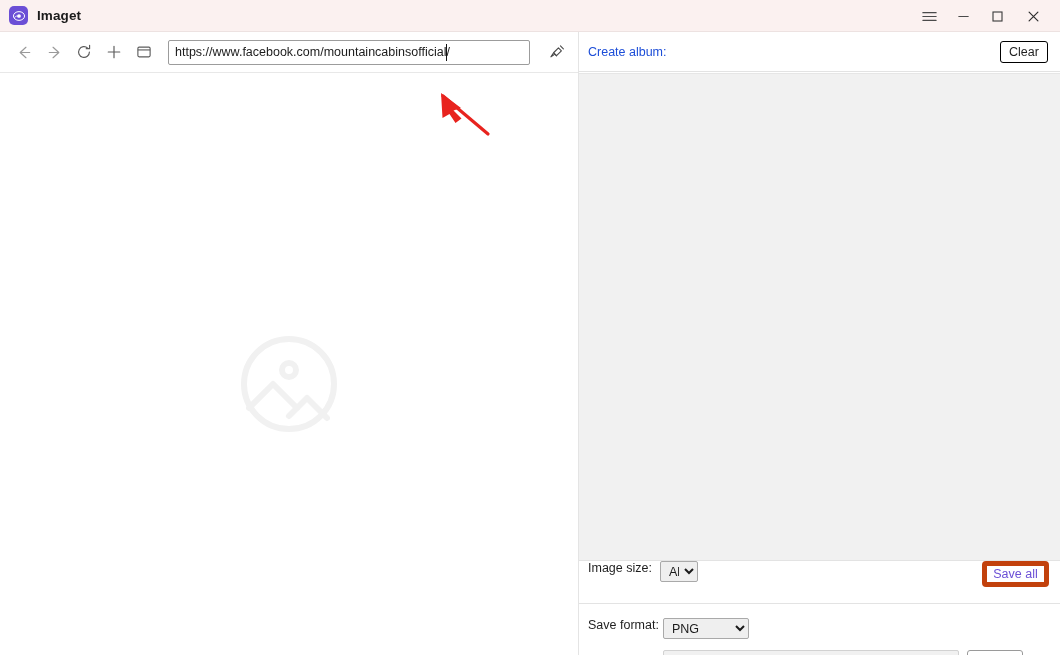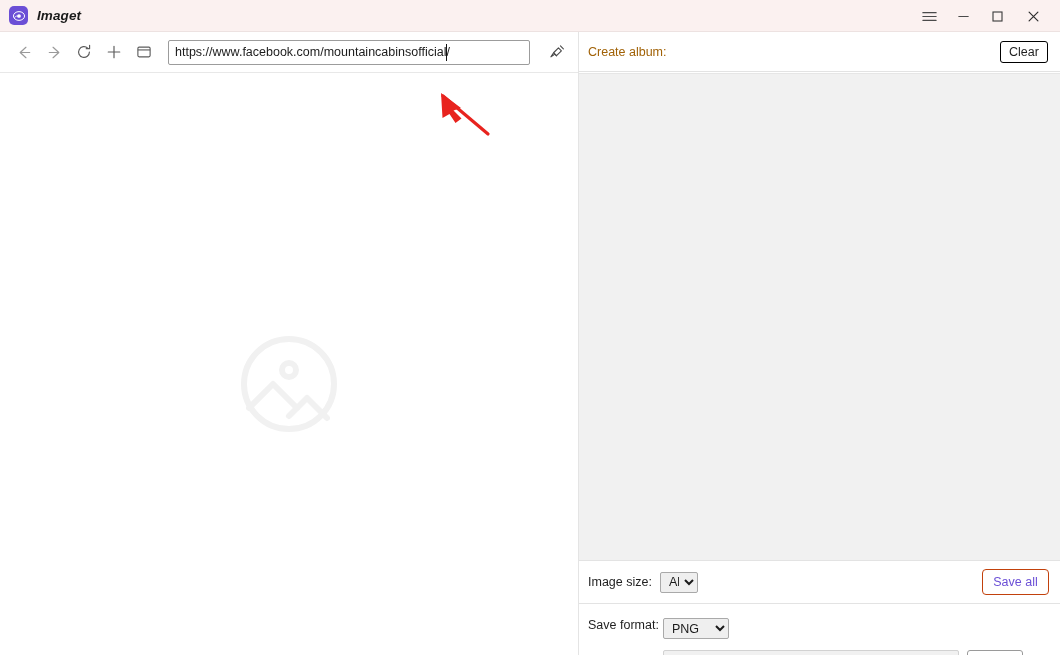"Imaget" .titlebar { font-style: italic -> none }
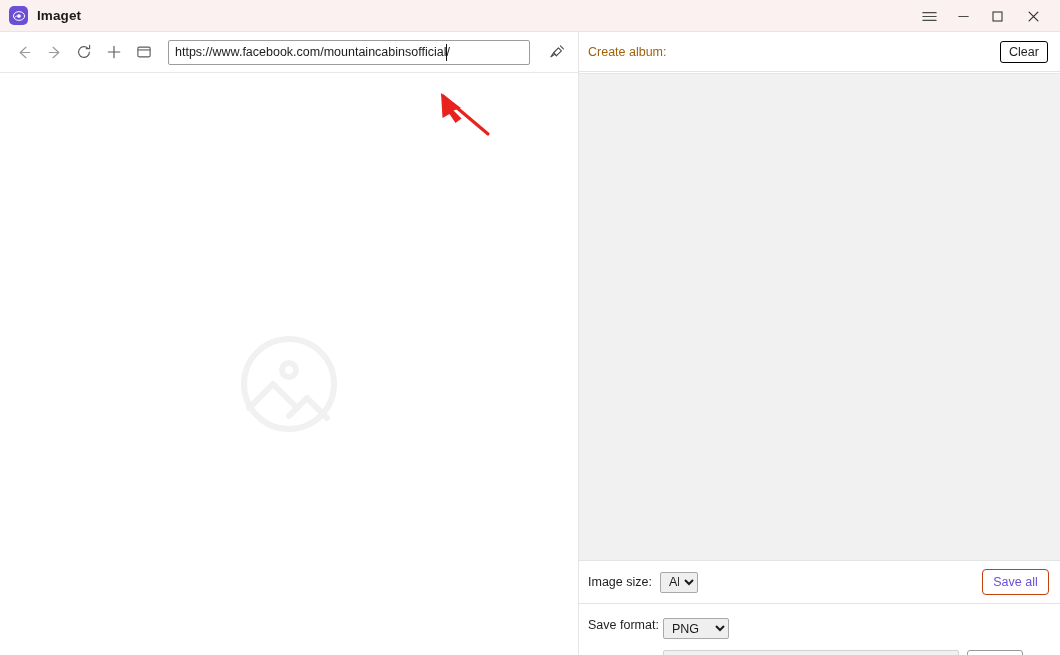"Create album:" .album-label { color: #a16207 -> #1d4ed8 }
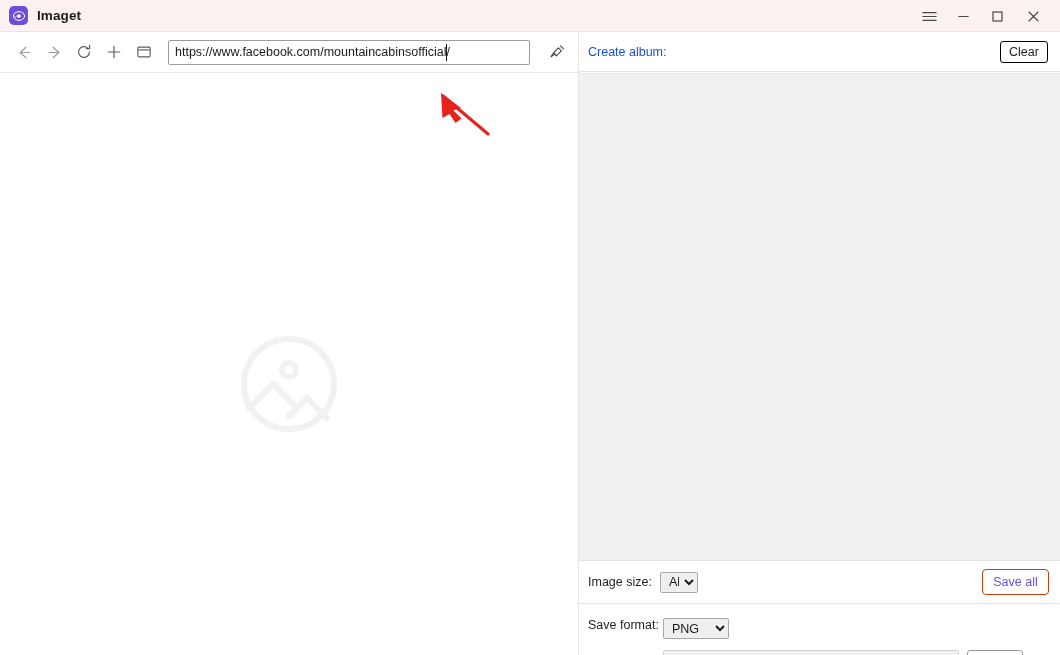"Image size:" .size-bar { align-items: center -> flex-start }
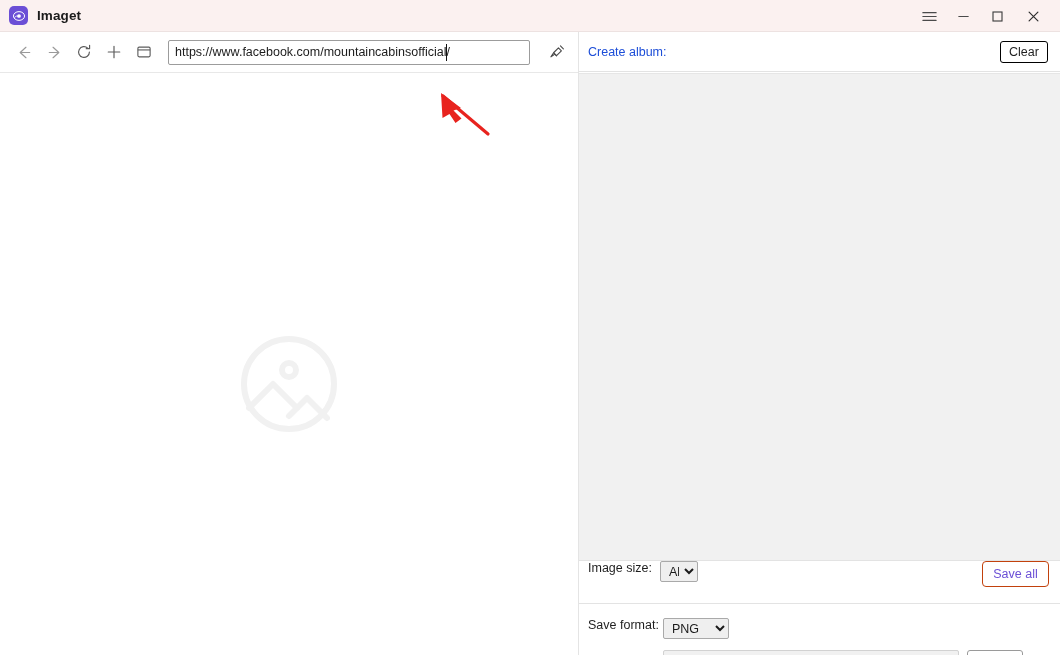"Save all" .saveall-btn { border: 1px solid #c2410c -> 5px solid #c2410c }
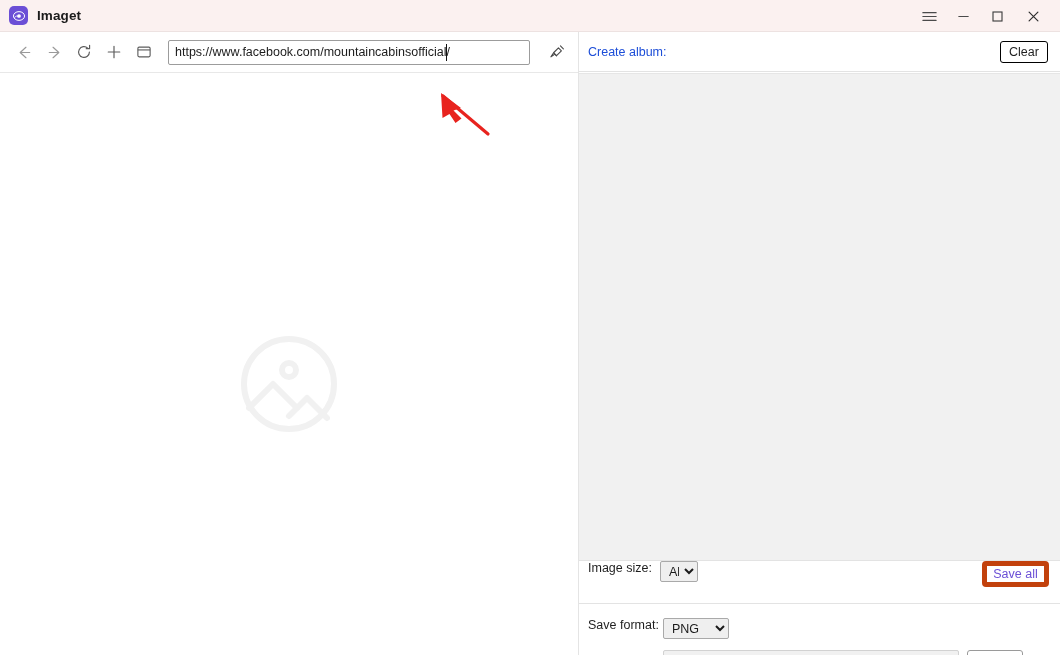"PNG" .format-select { width: 66px -> 86px }
